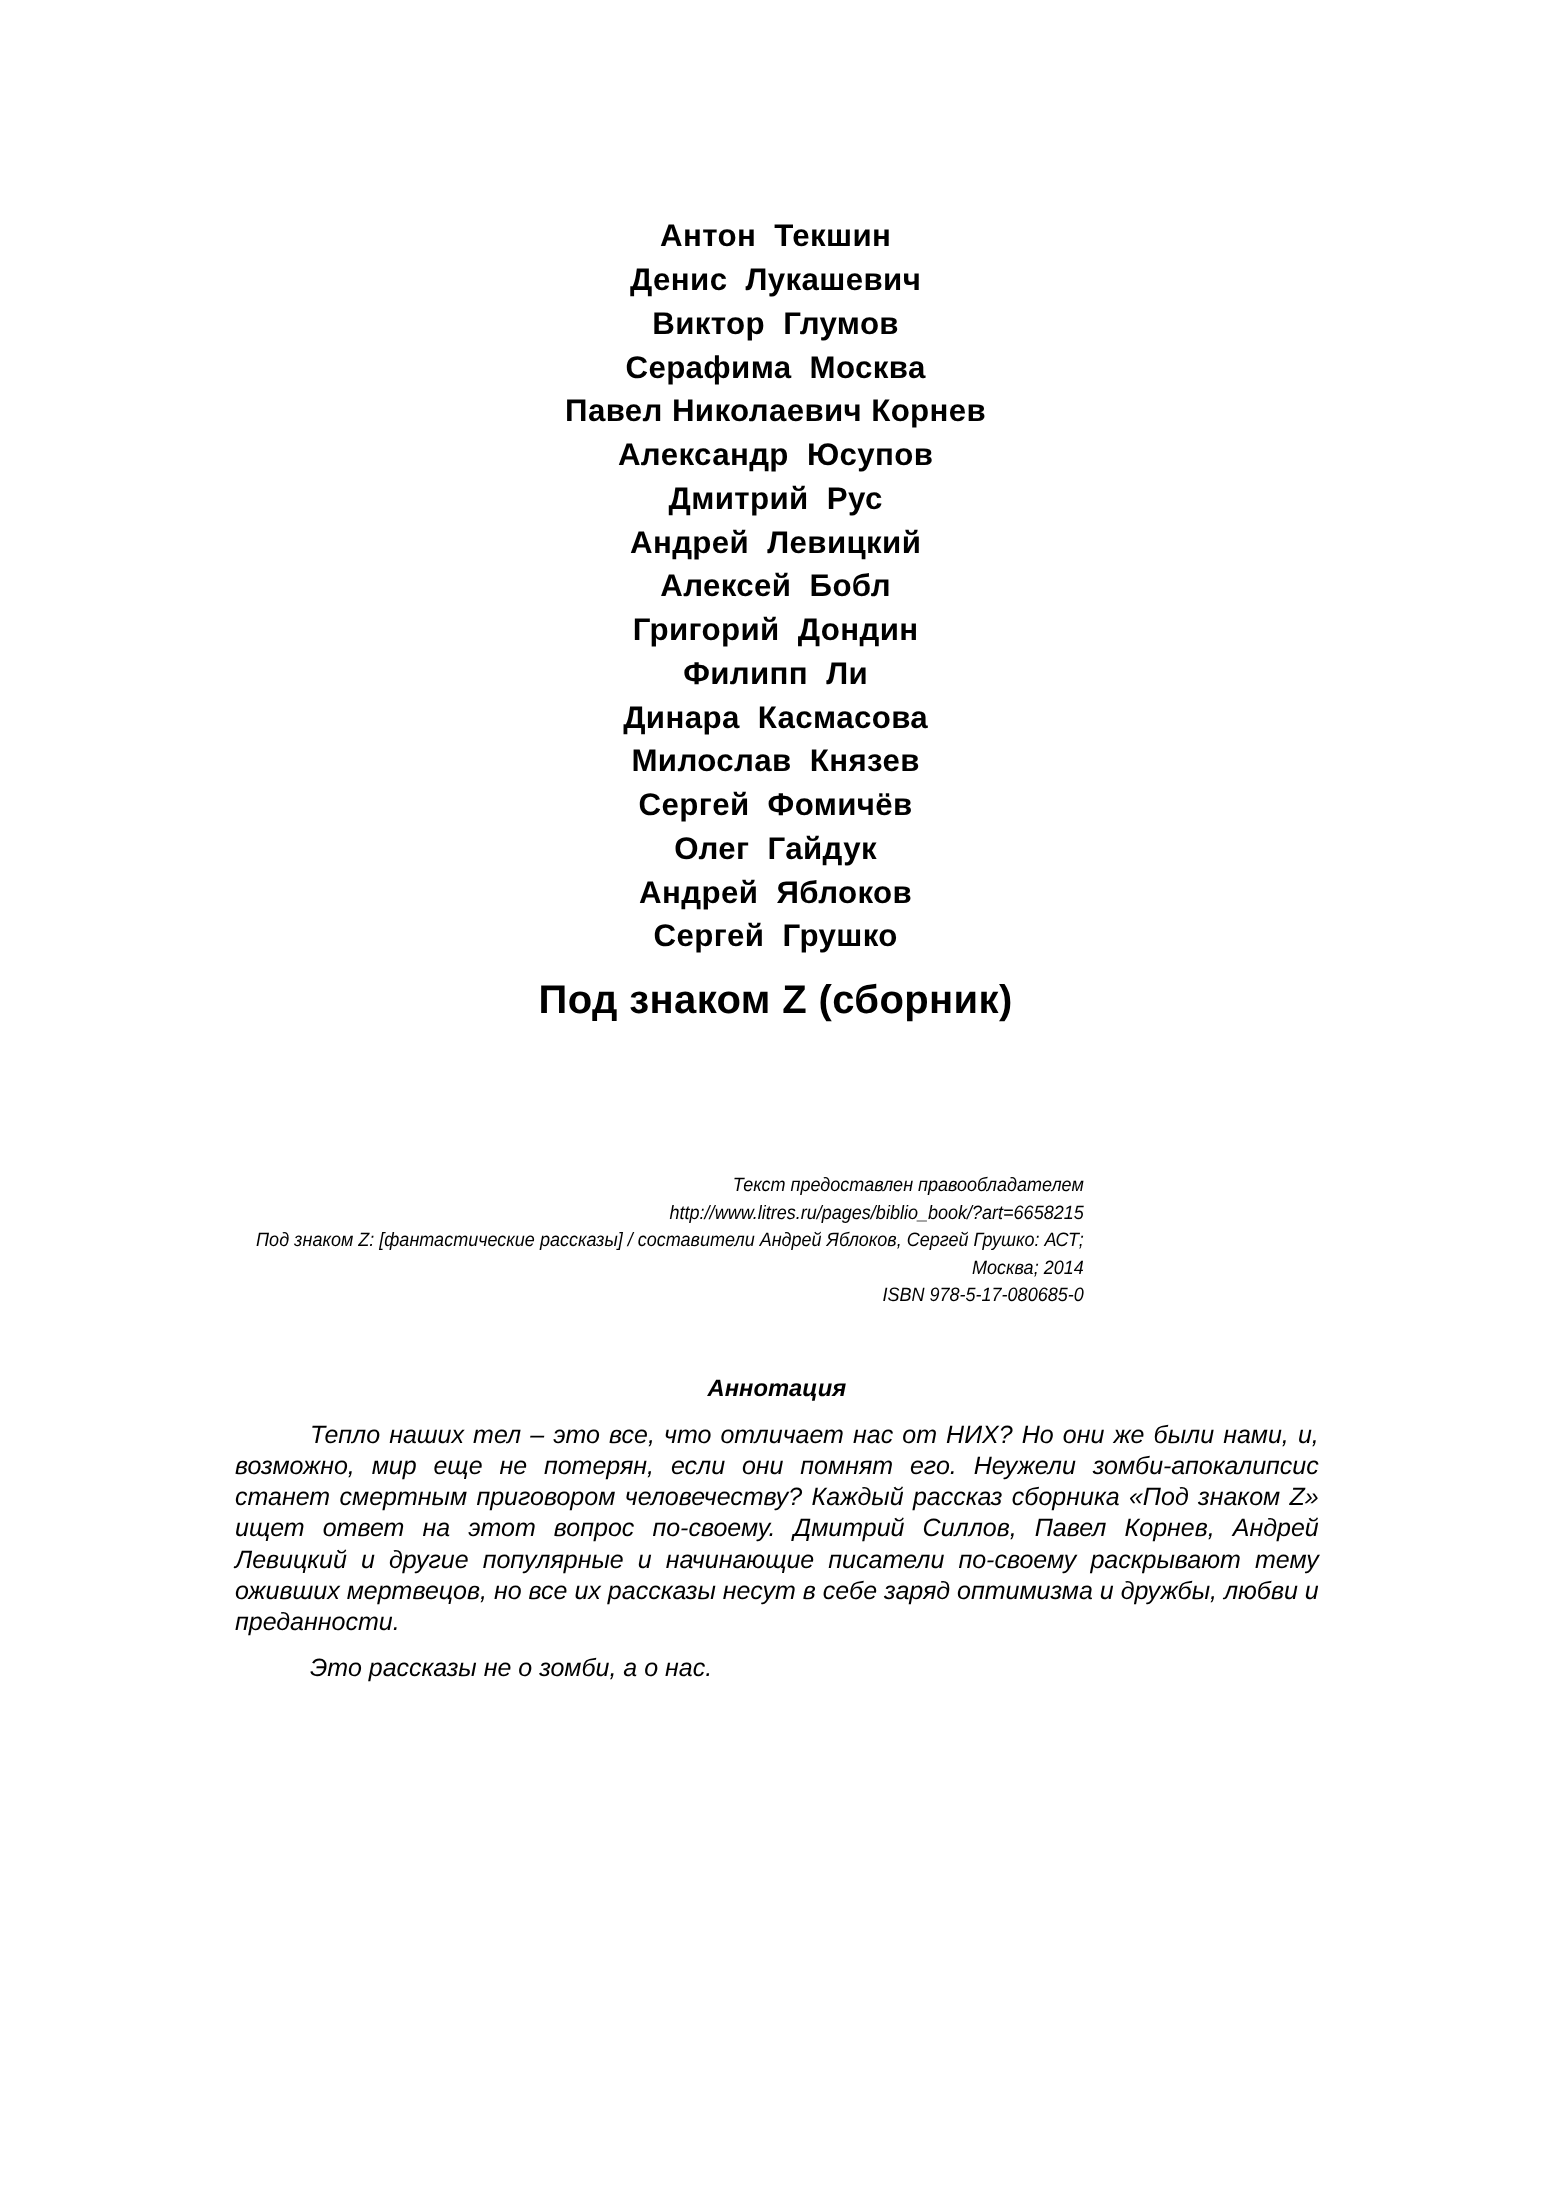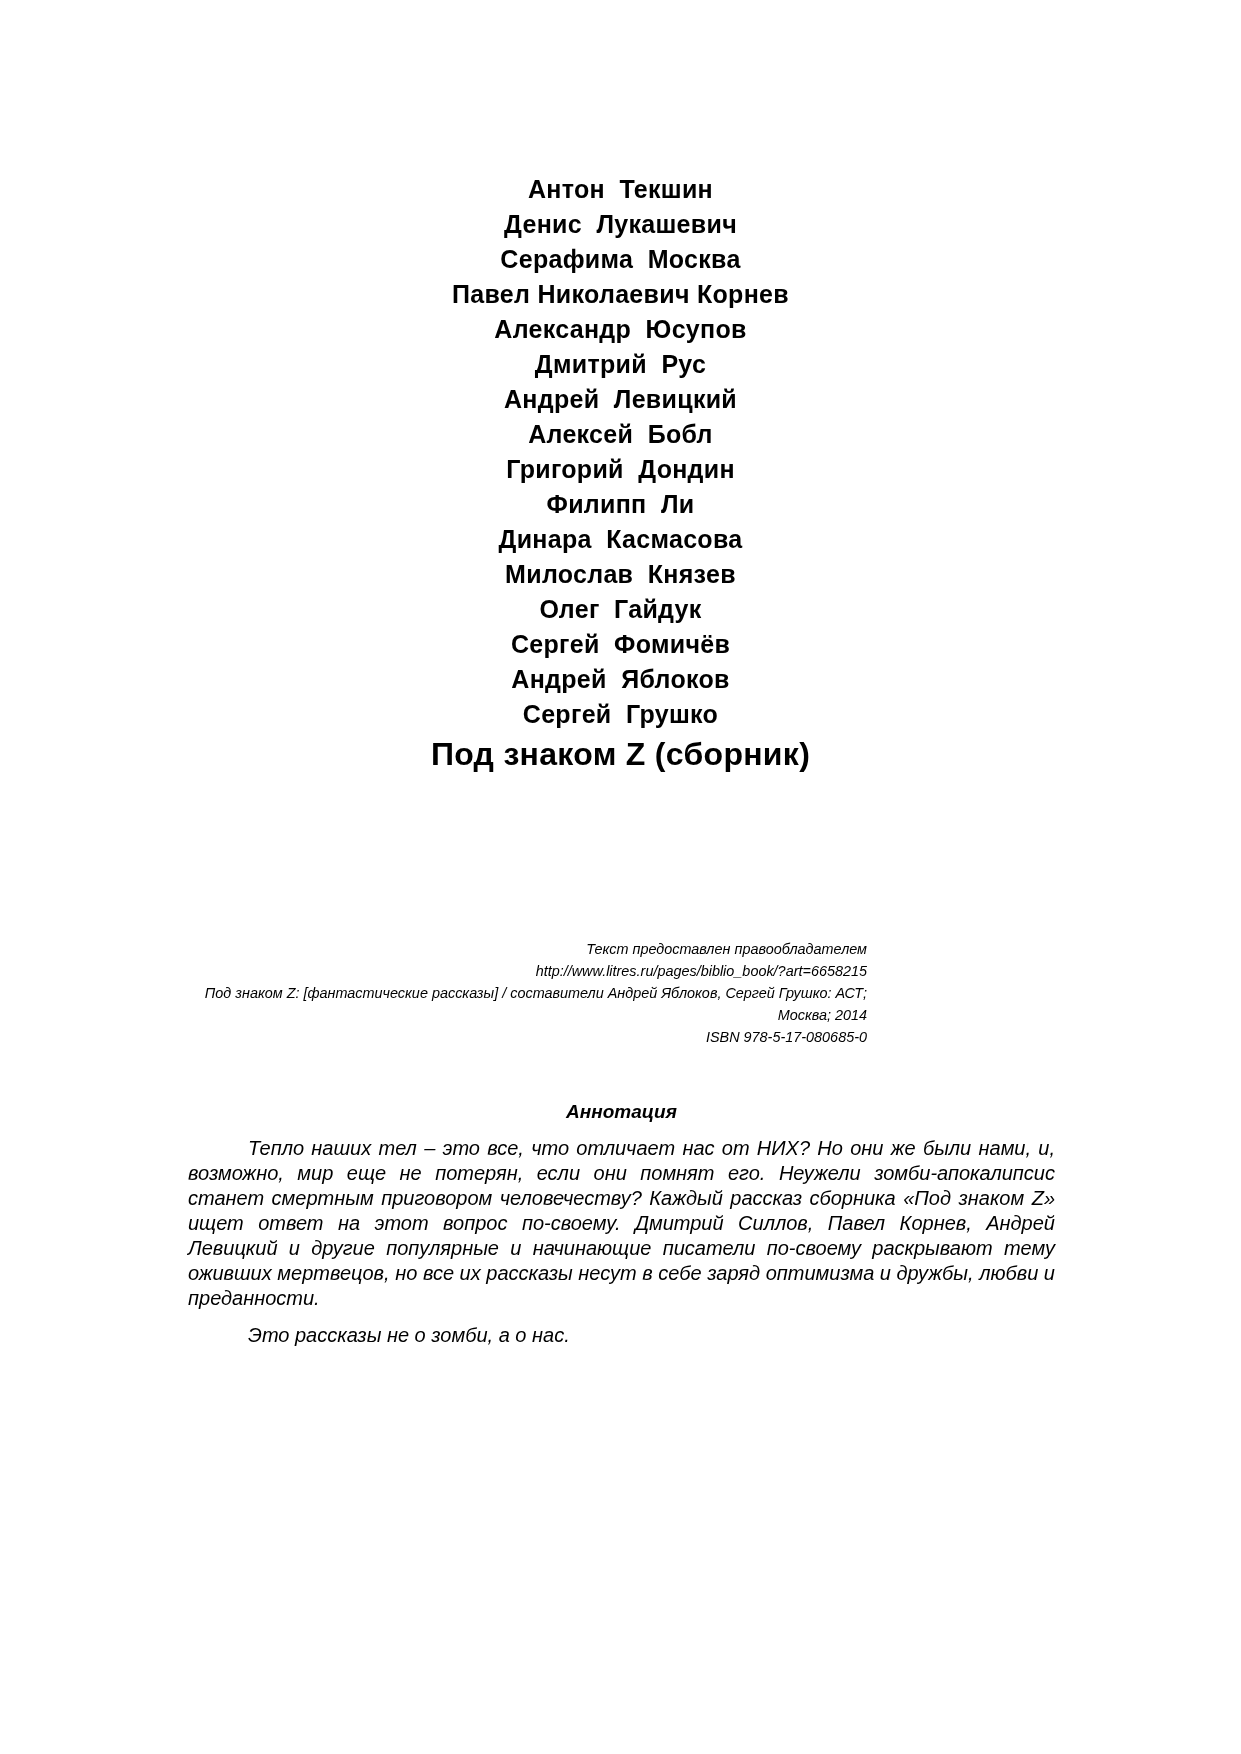"Виктор Глумов" div.author { html: none -> <div>Виктор Глумов</div> }
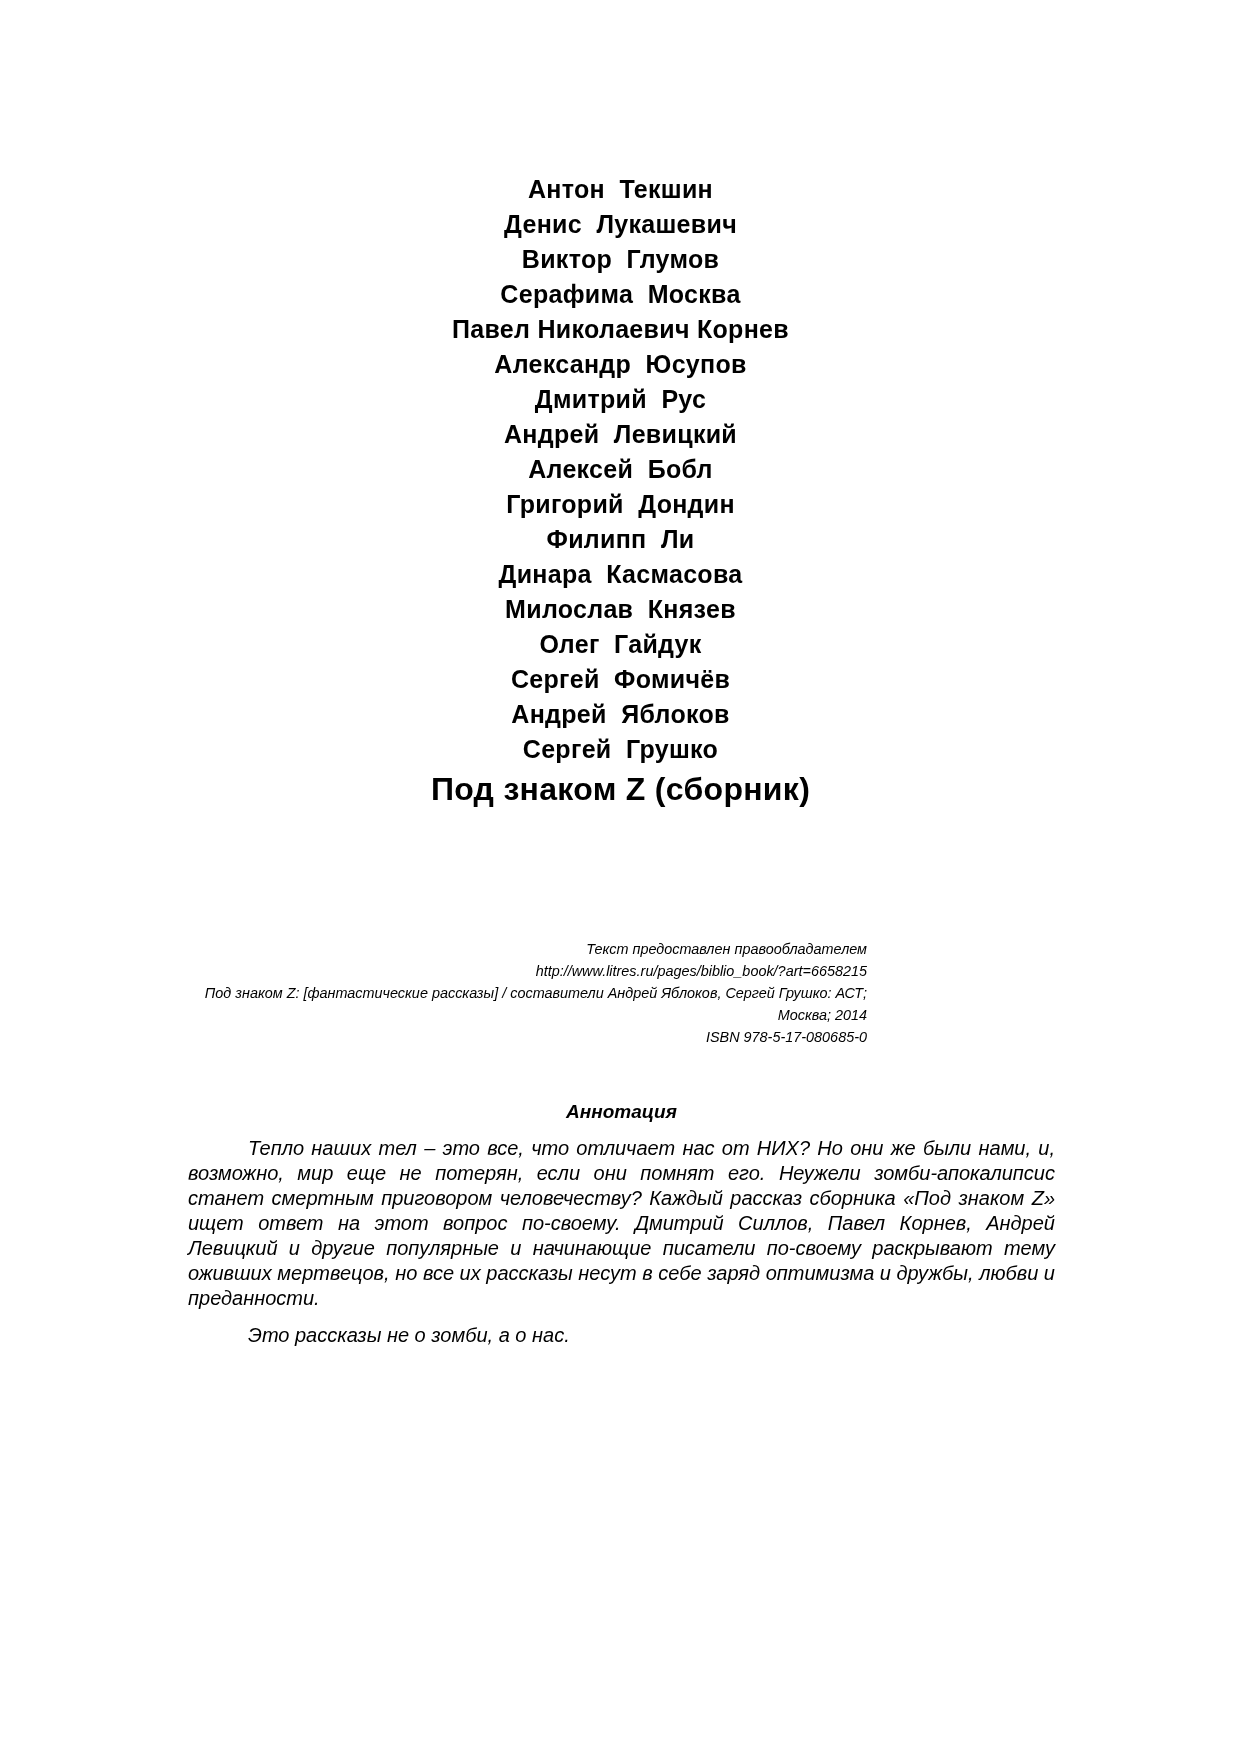"Олег Гайдук" div.author { order: before "Сергей Фомичёв" -> after "Сергей Фомичёв" }
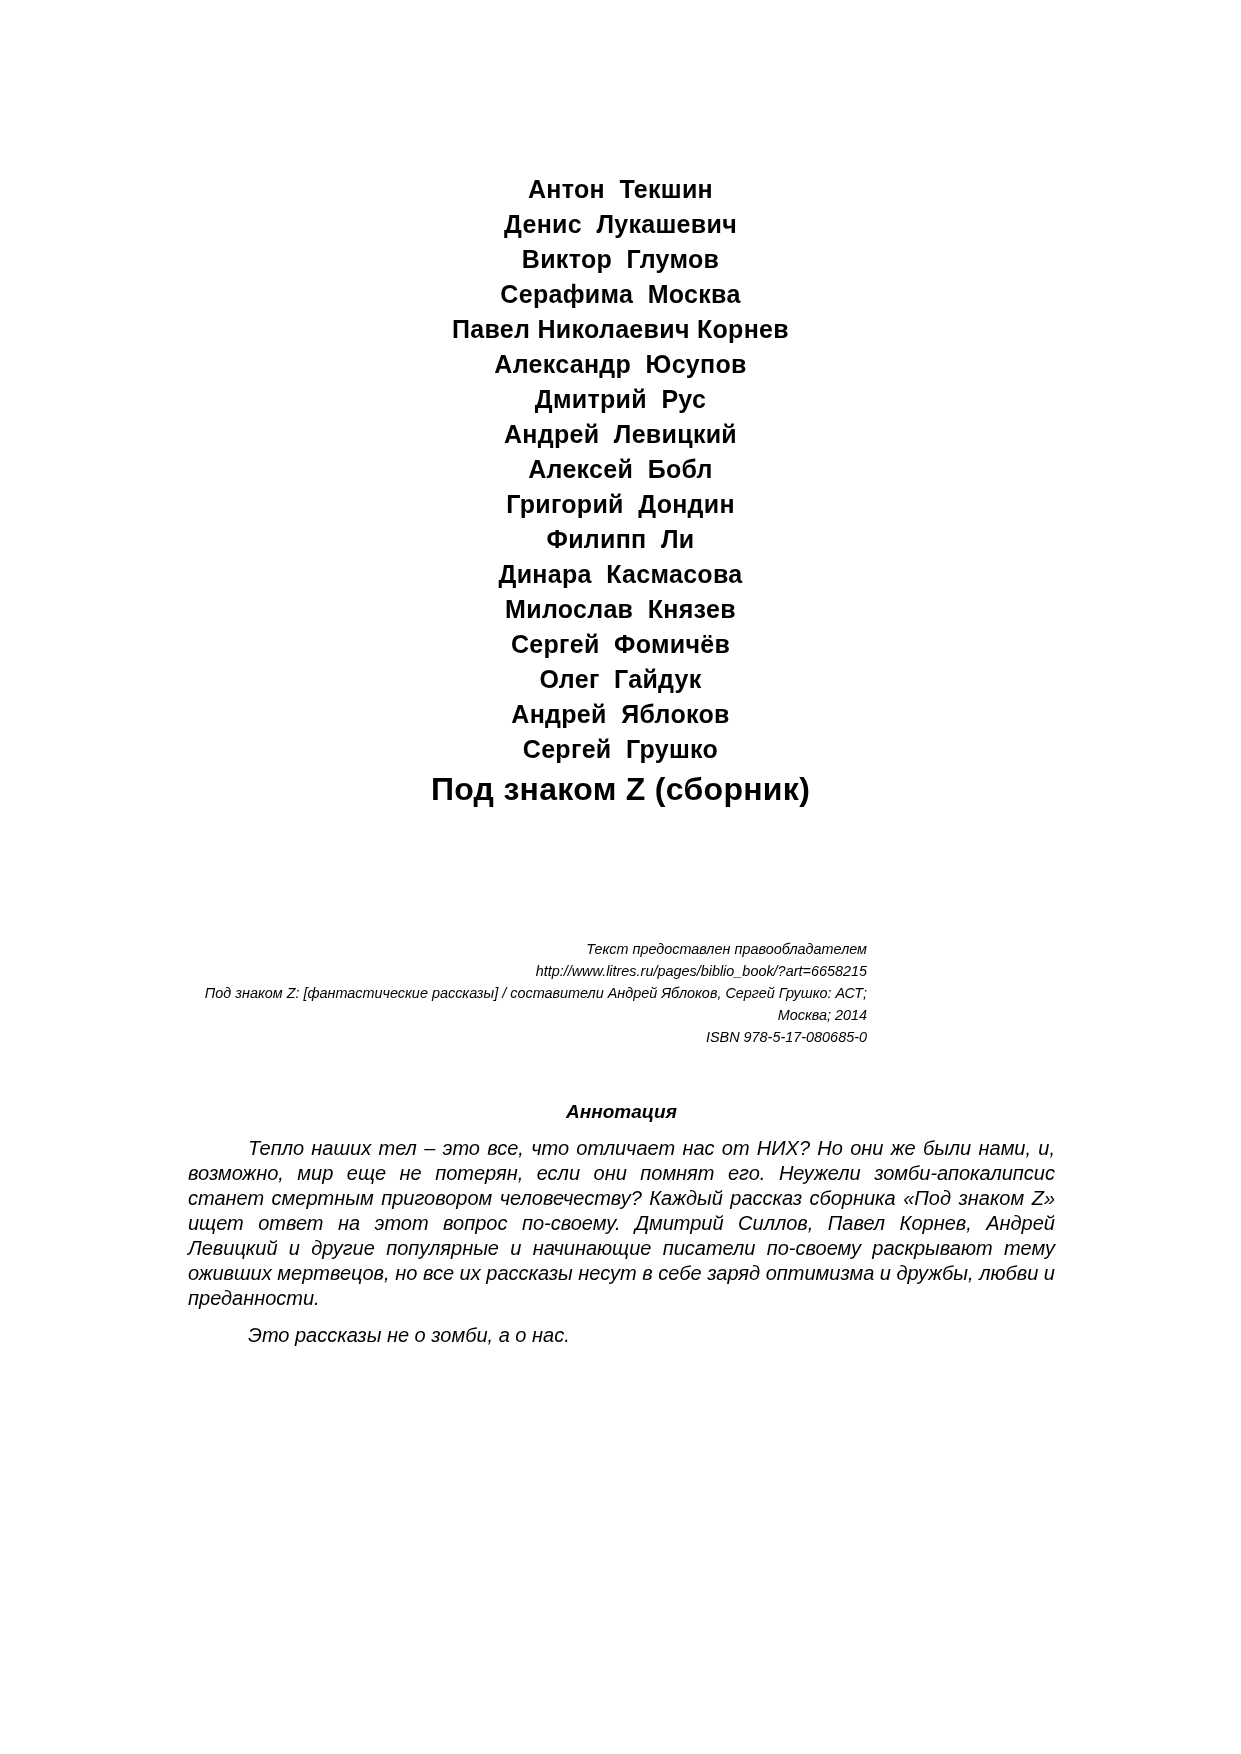"Под знаком Z (сборник)" .book-title { margin-top: 2px -> 12px }
